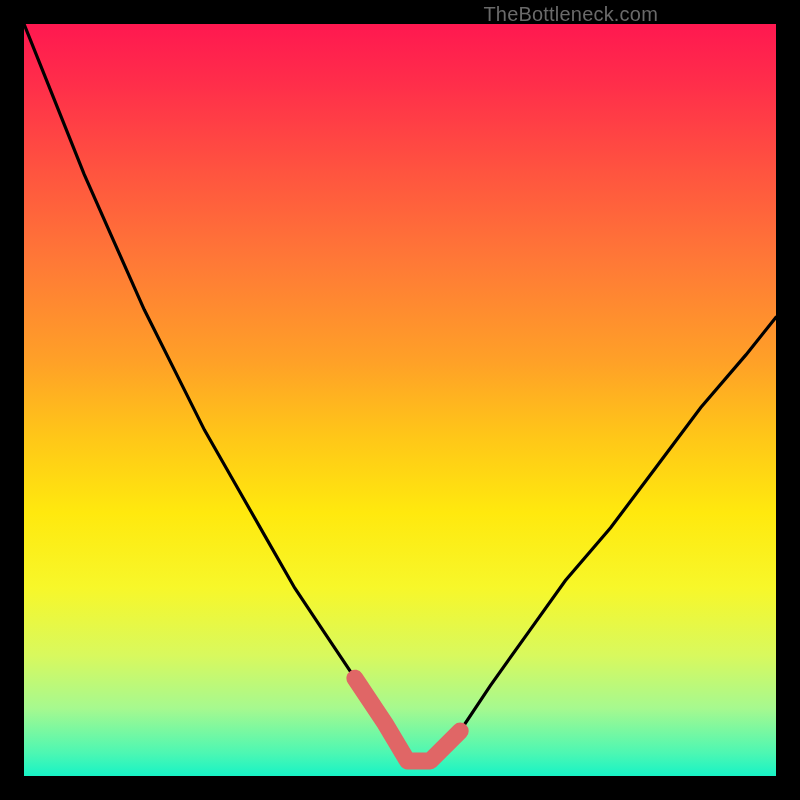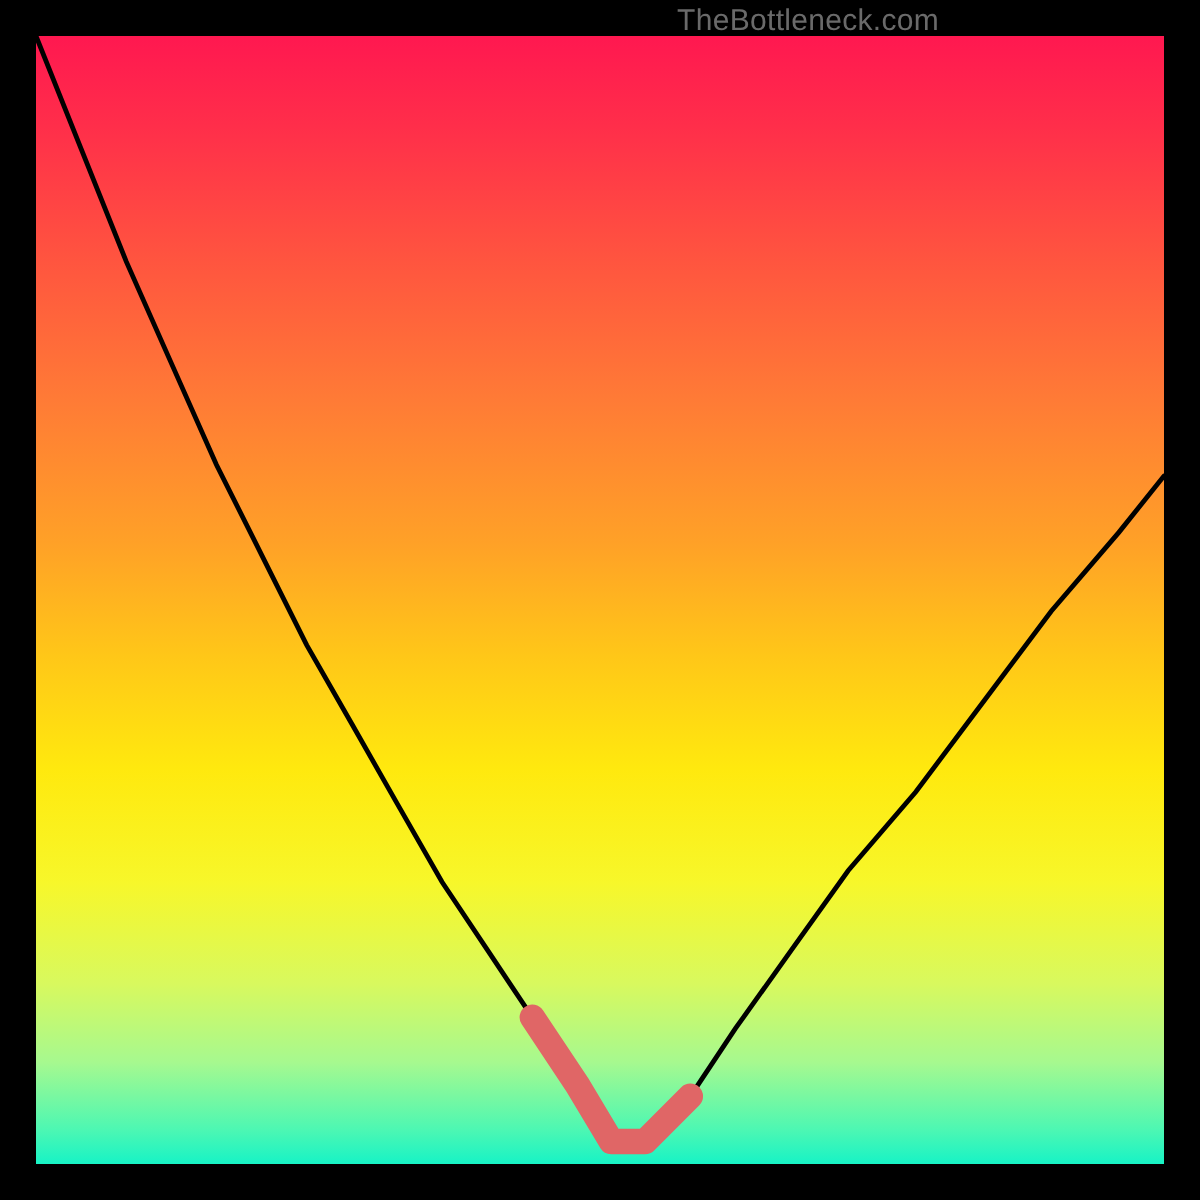"TheBottleneck.com" .frame { padding-left: none -> 32px }
